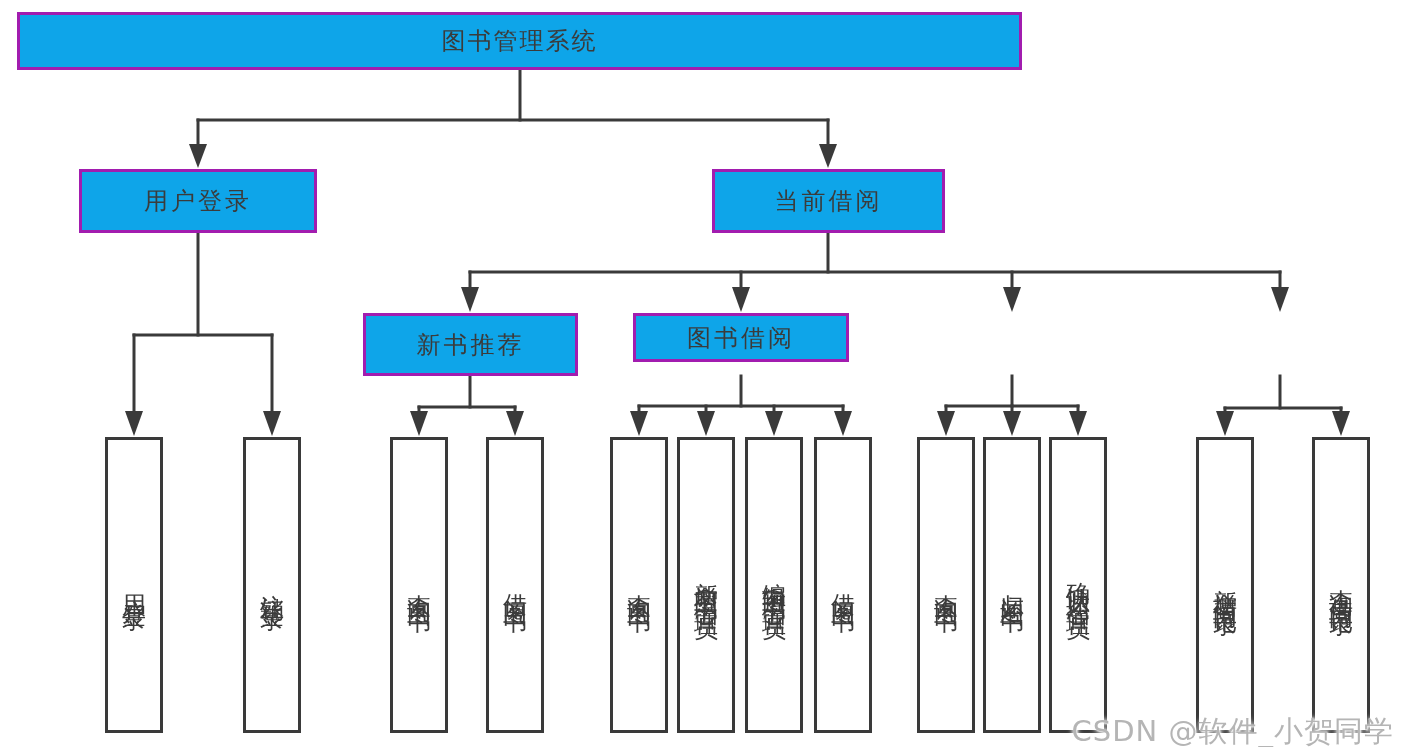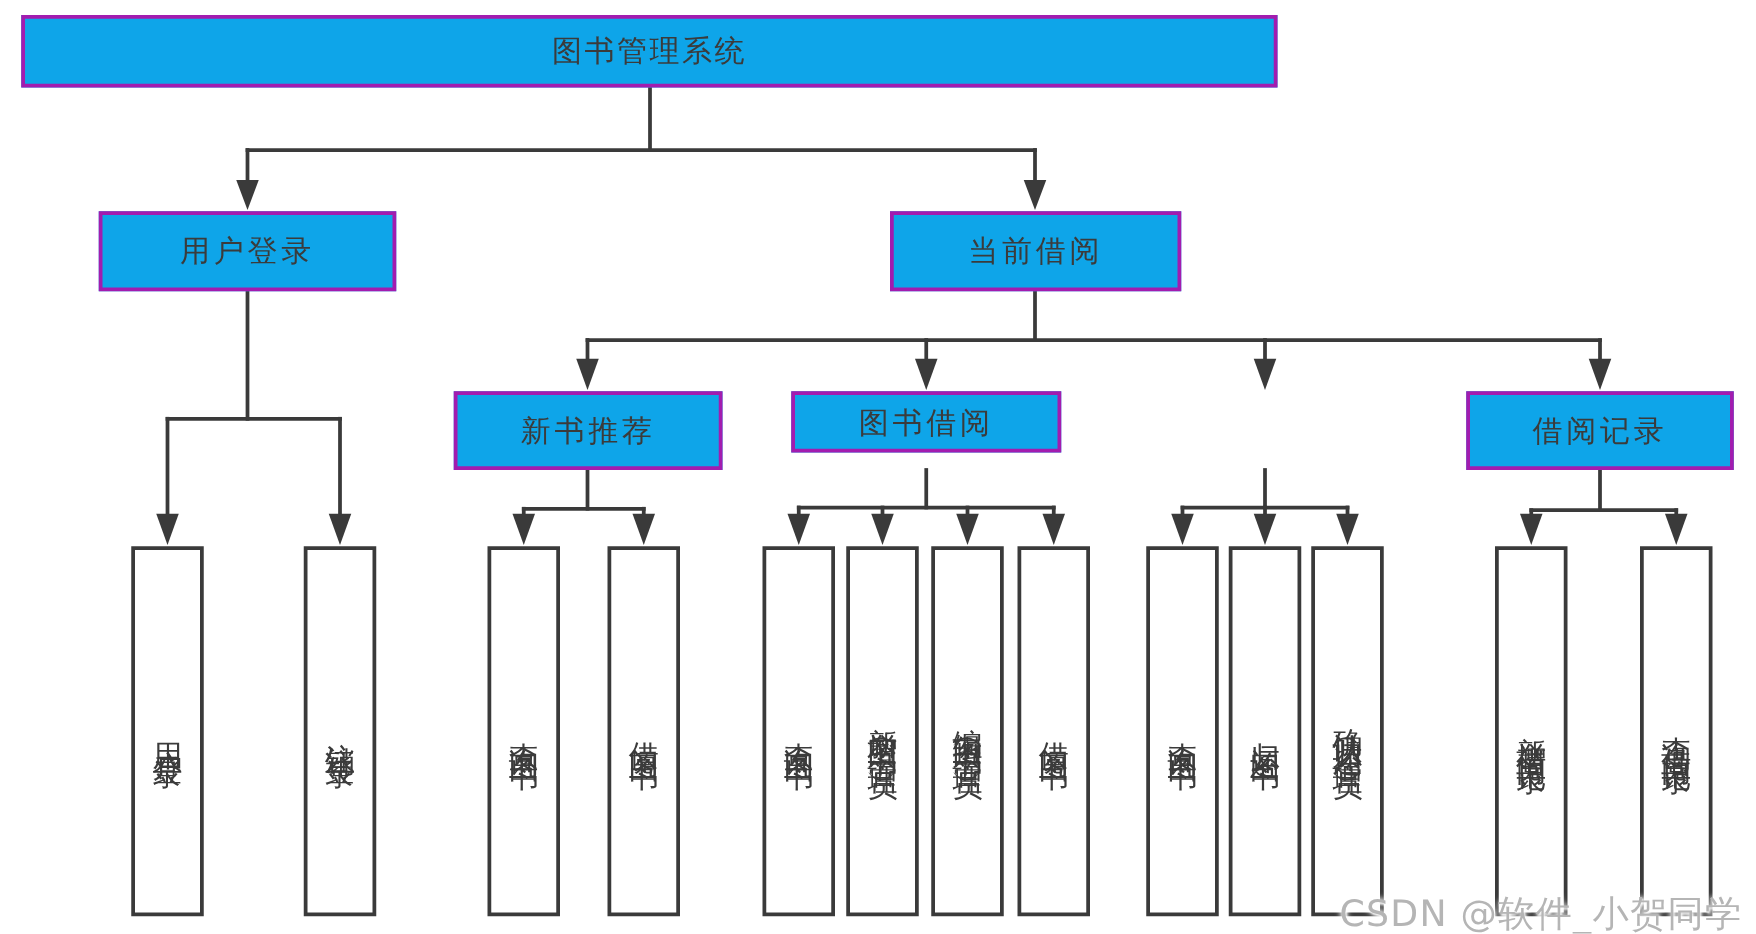"借阅记录" div.box { html: <div>借阅记录</div> -> none }
